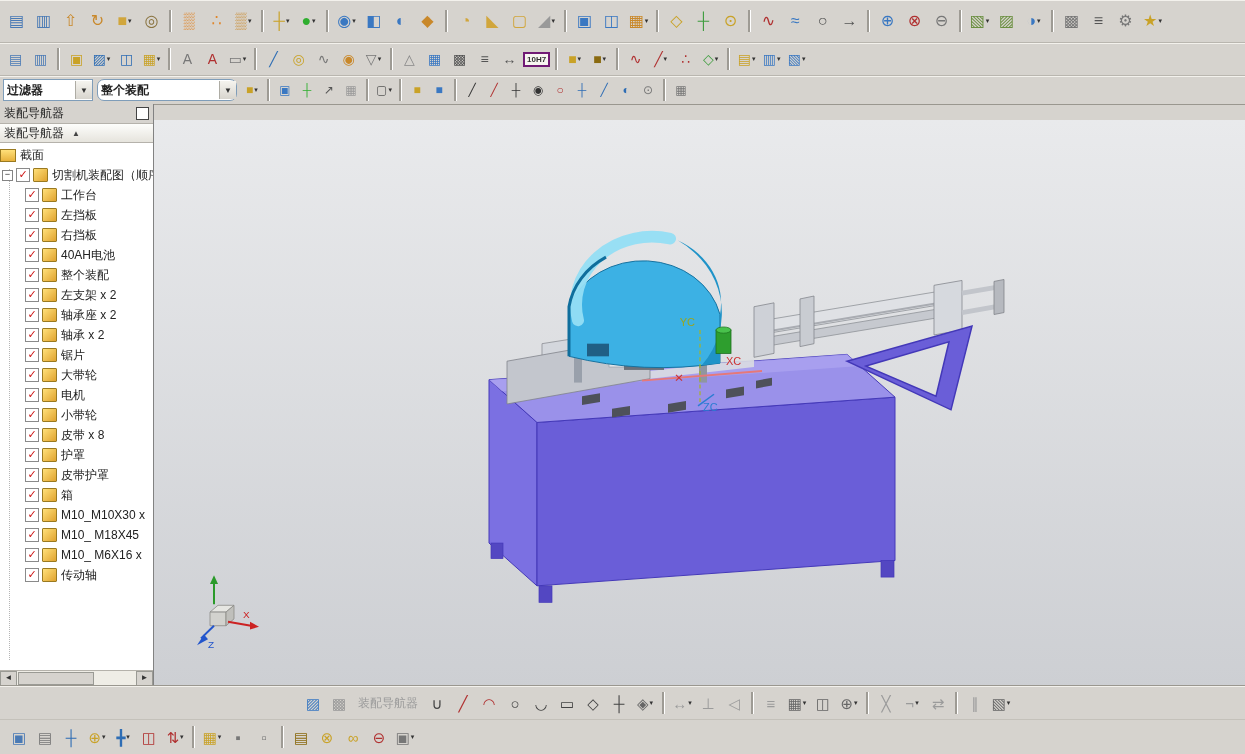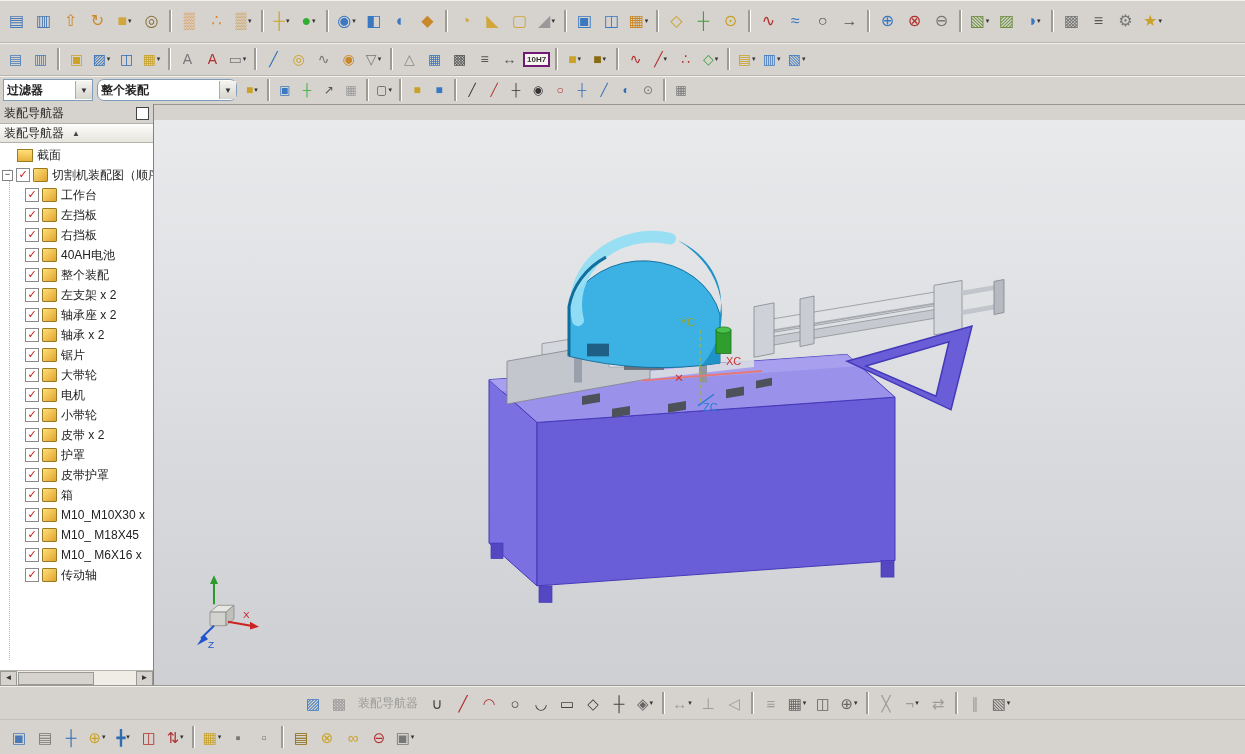"截面" .trow.section { padding-left: 17px -> none }
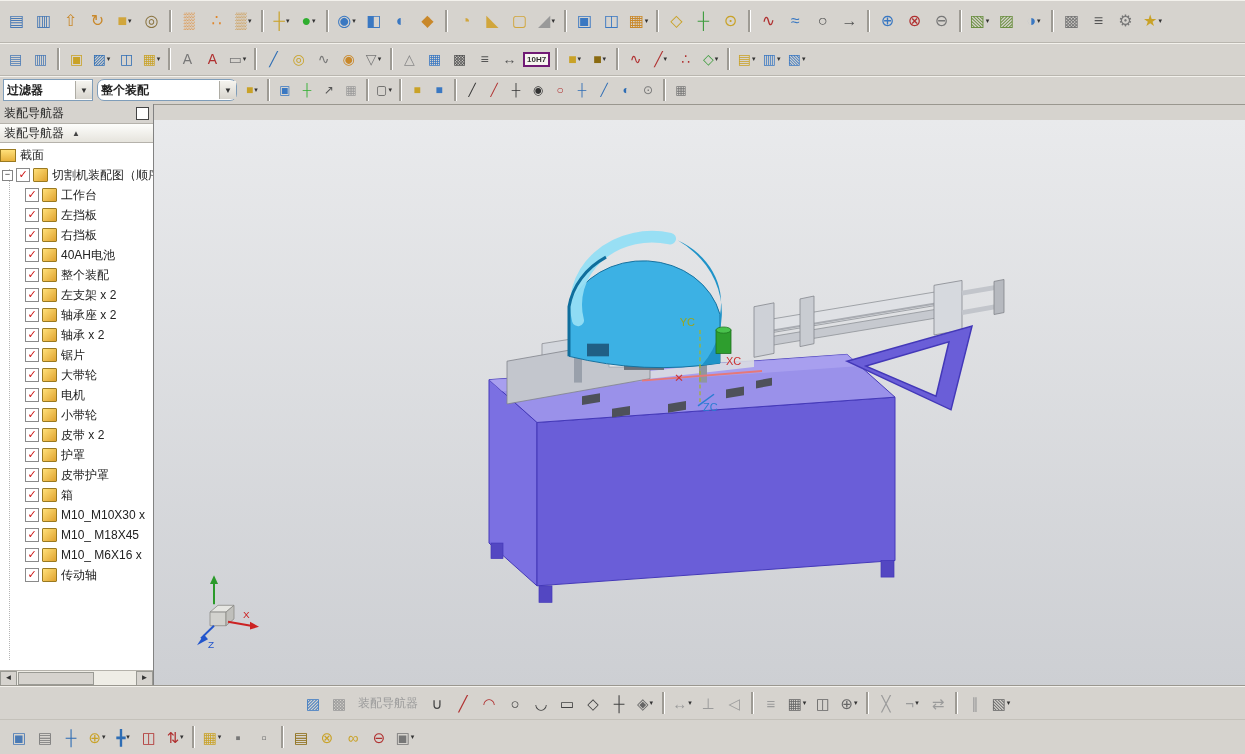"皮带 x 2" span.tlabel { text: 2 -> 8 }
